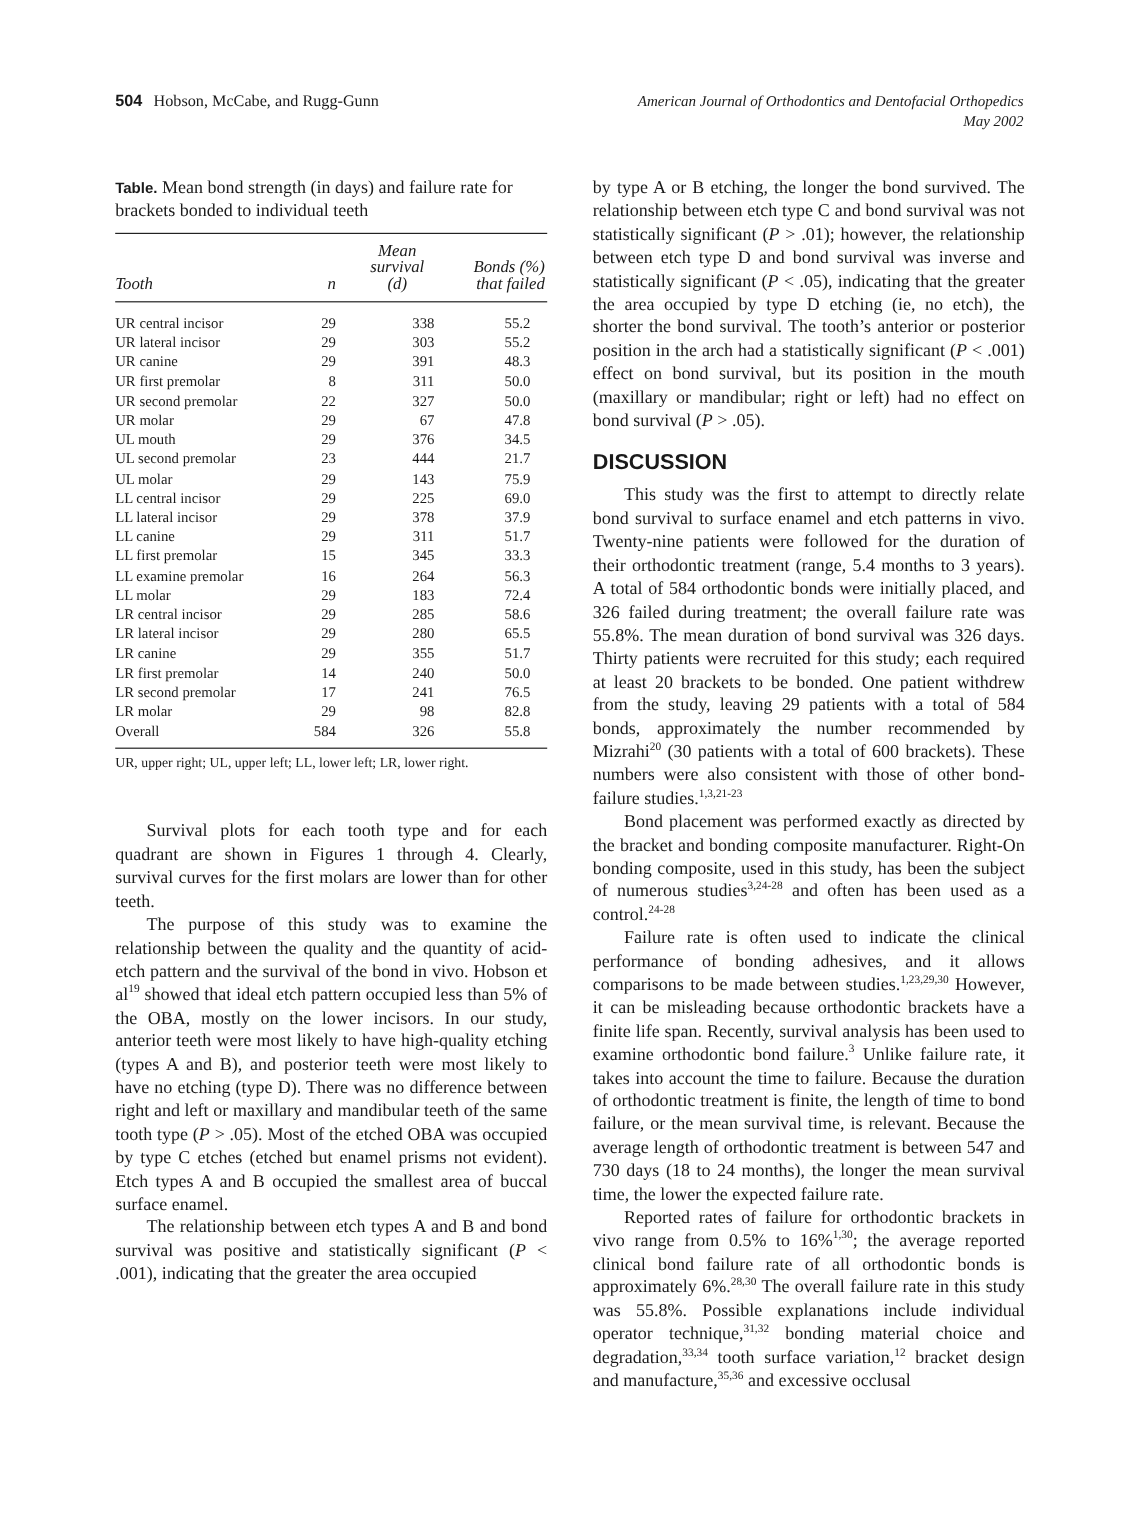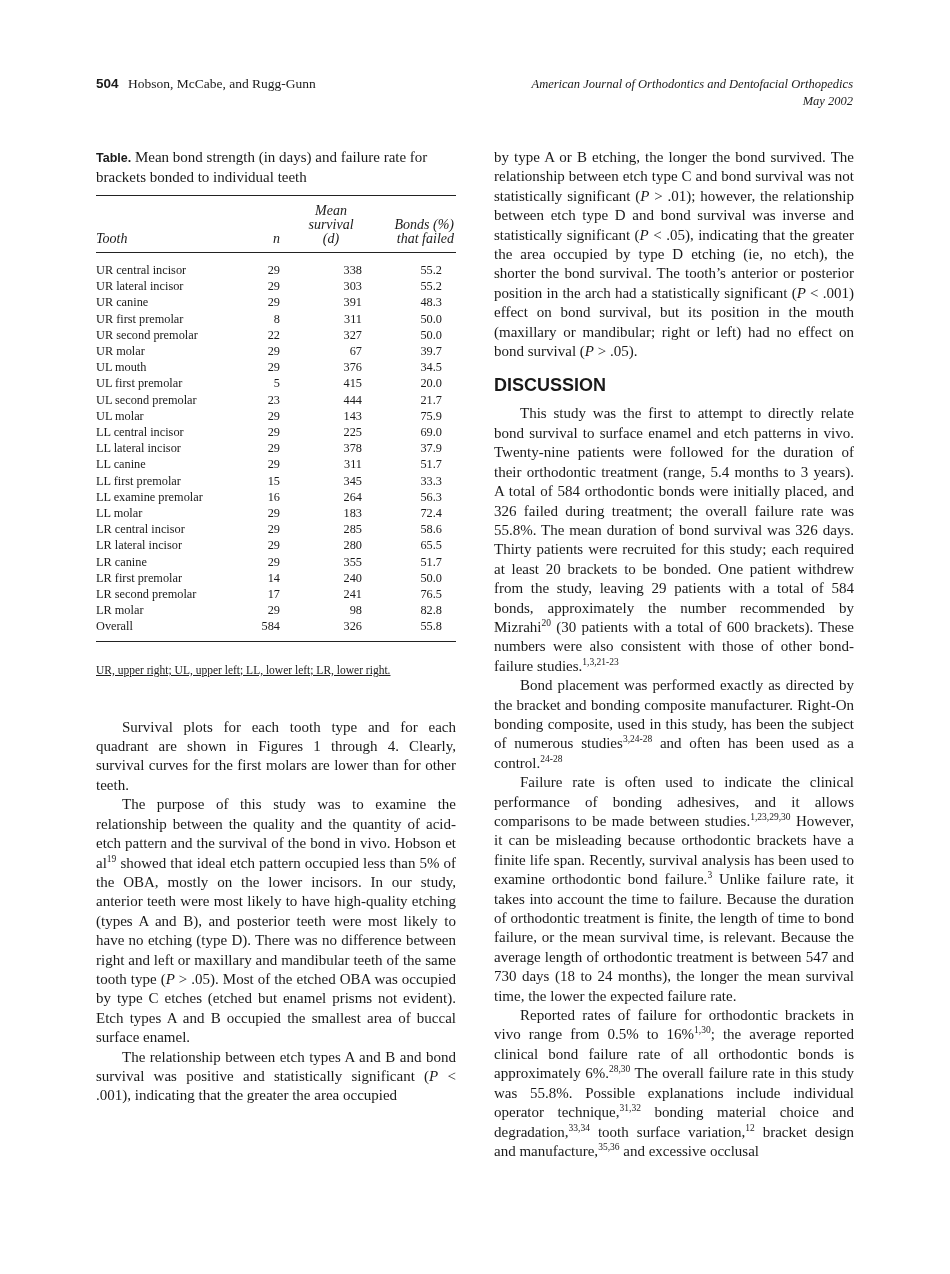"39.7" td.c-bf { text: 39.7 -> 47.8 }
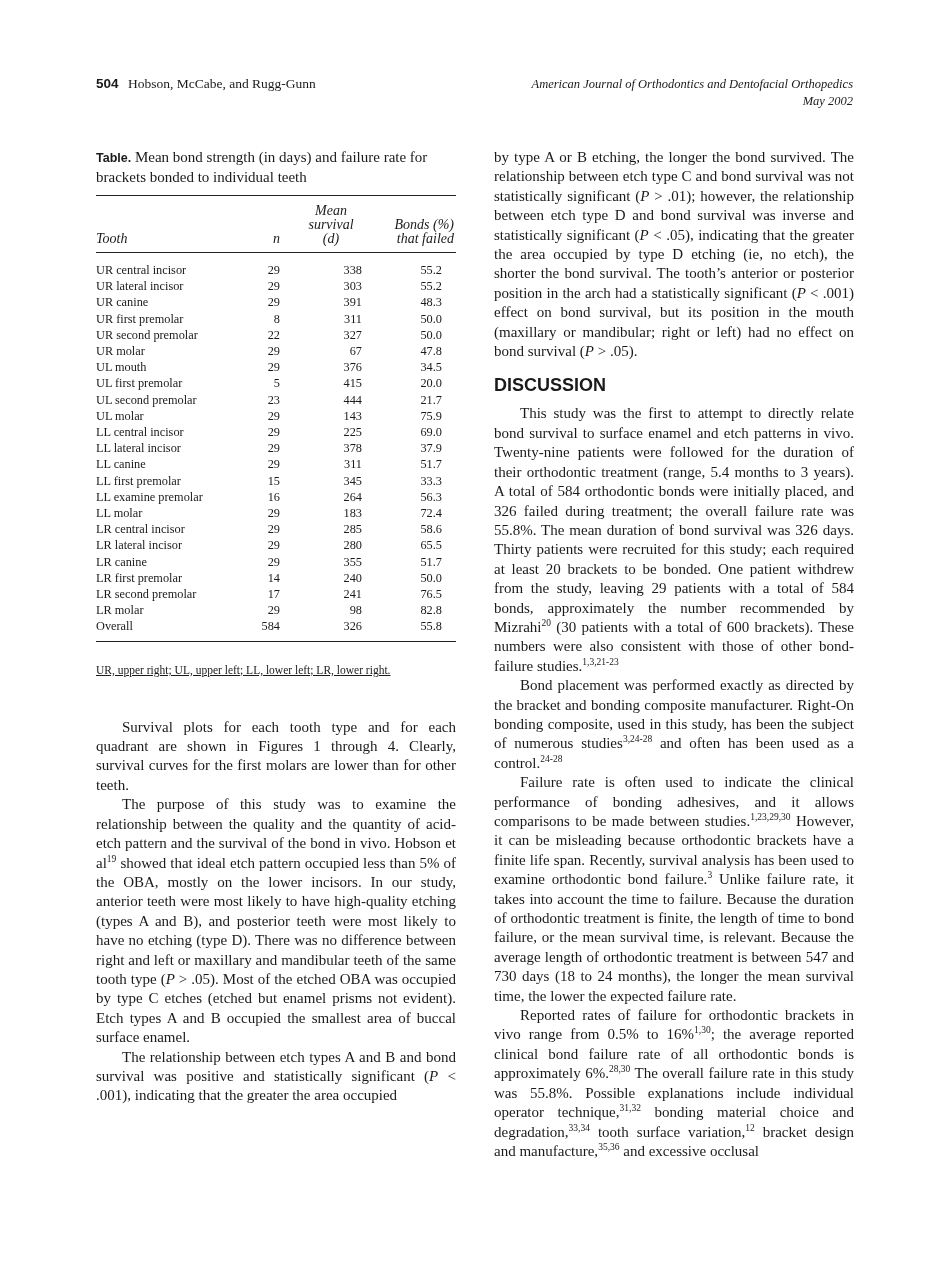"UL first premolar" tr { html: <tr> <td>UL first premolar</td> <td>5</td> <td>415</td> <td>20.0</td> </tr> -> none }
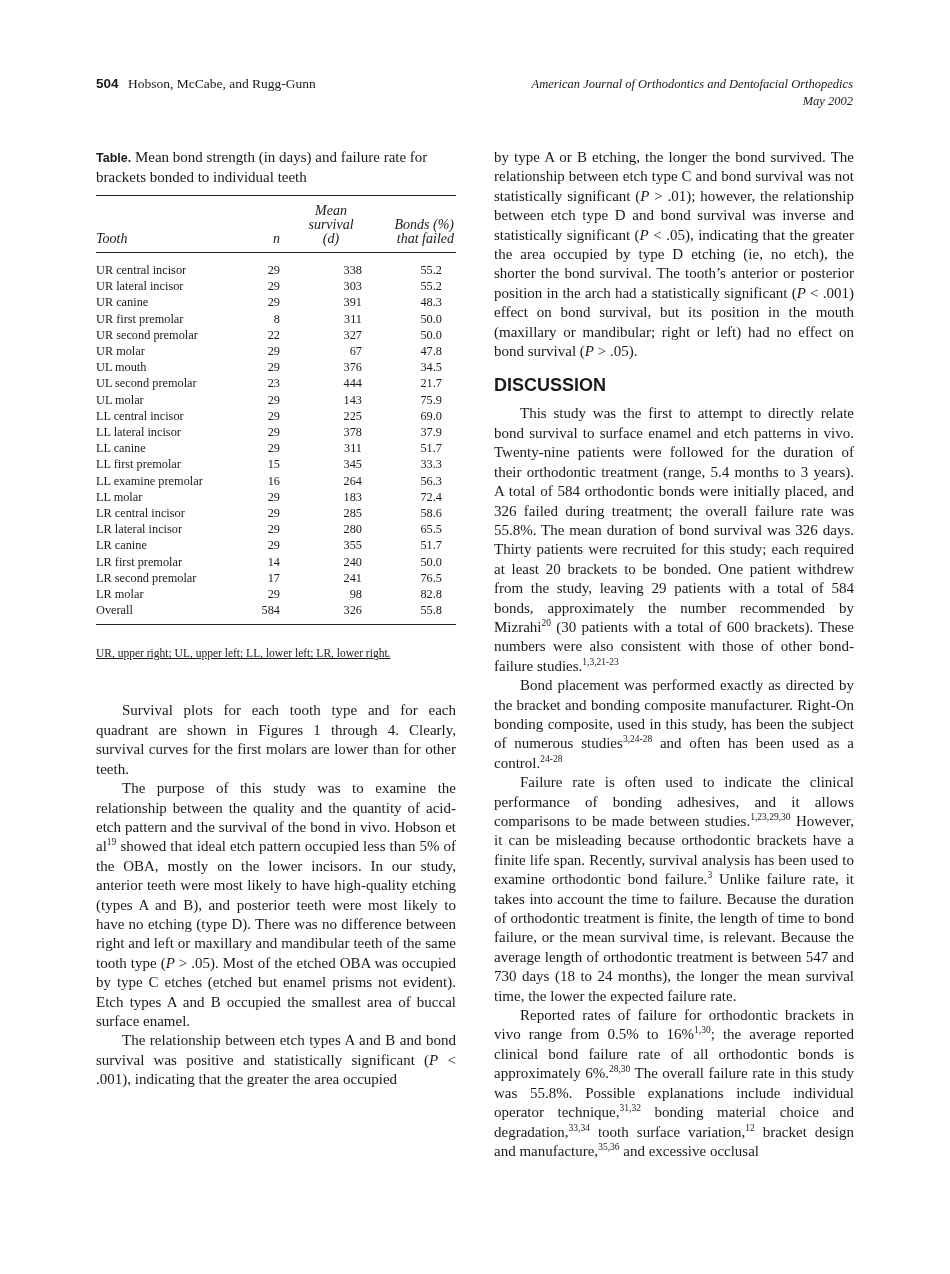"UR, upper right; UL, upper" .table-foot { margin-top: 22px -> 6px; text-decoration: underline -> none }
